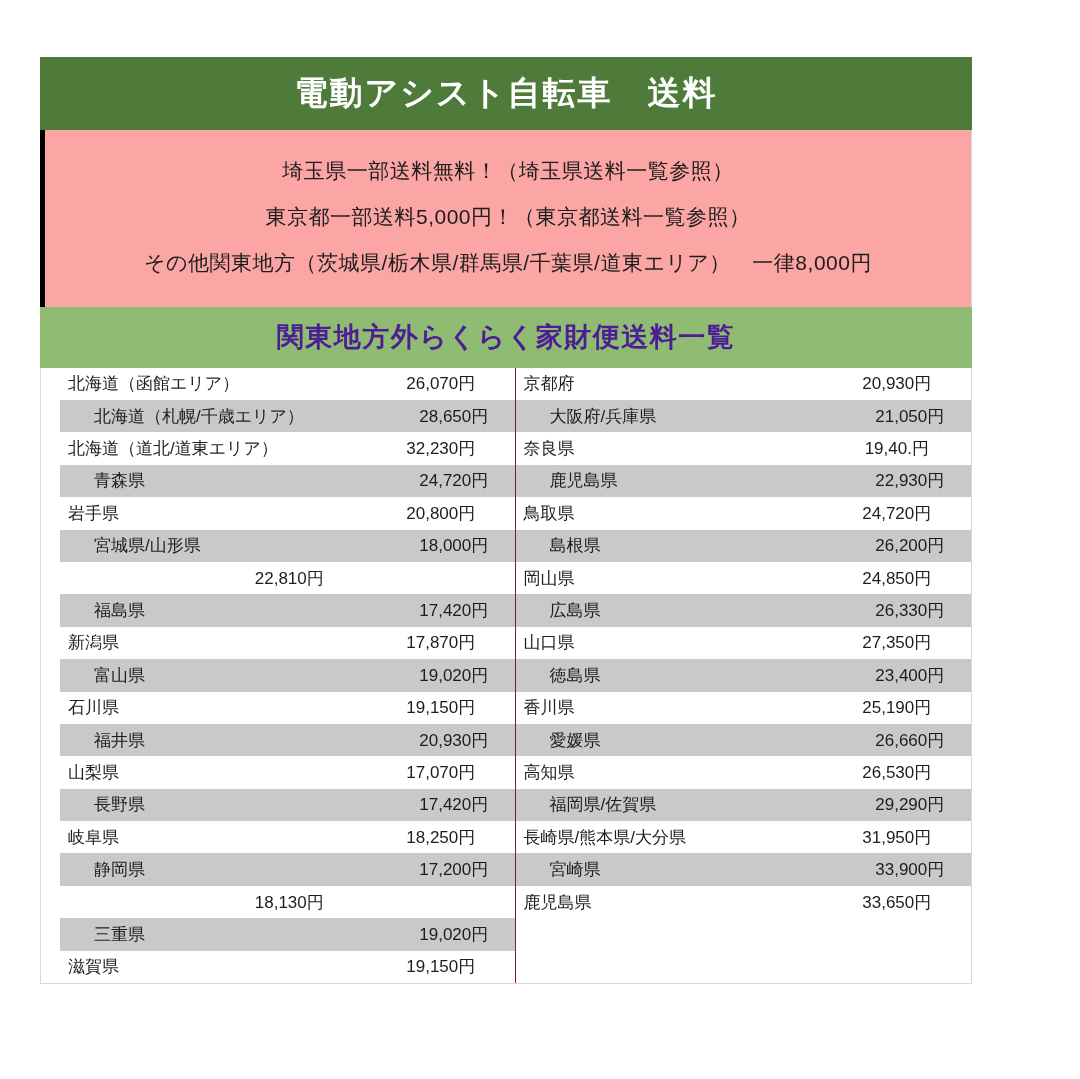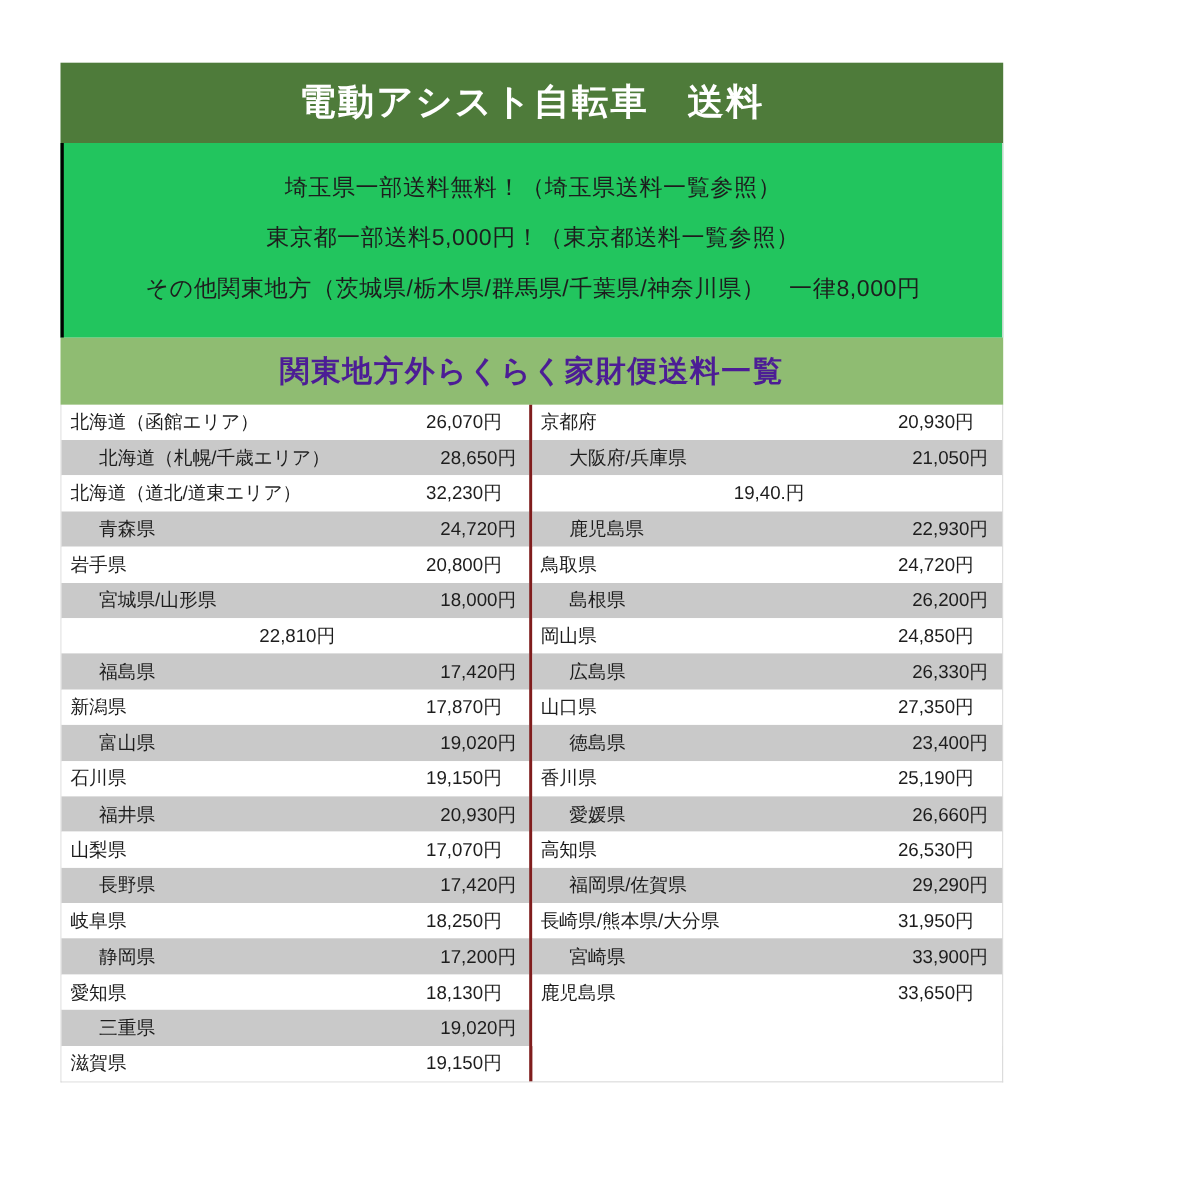"電動アシスト自転車 送料" .table-wrap { left: 55px -> 40px; width: 857px -> 932px }
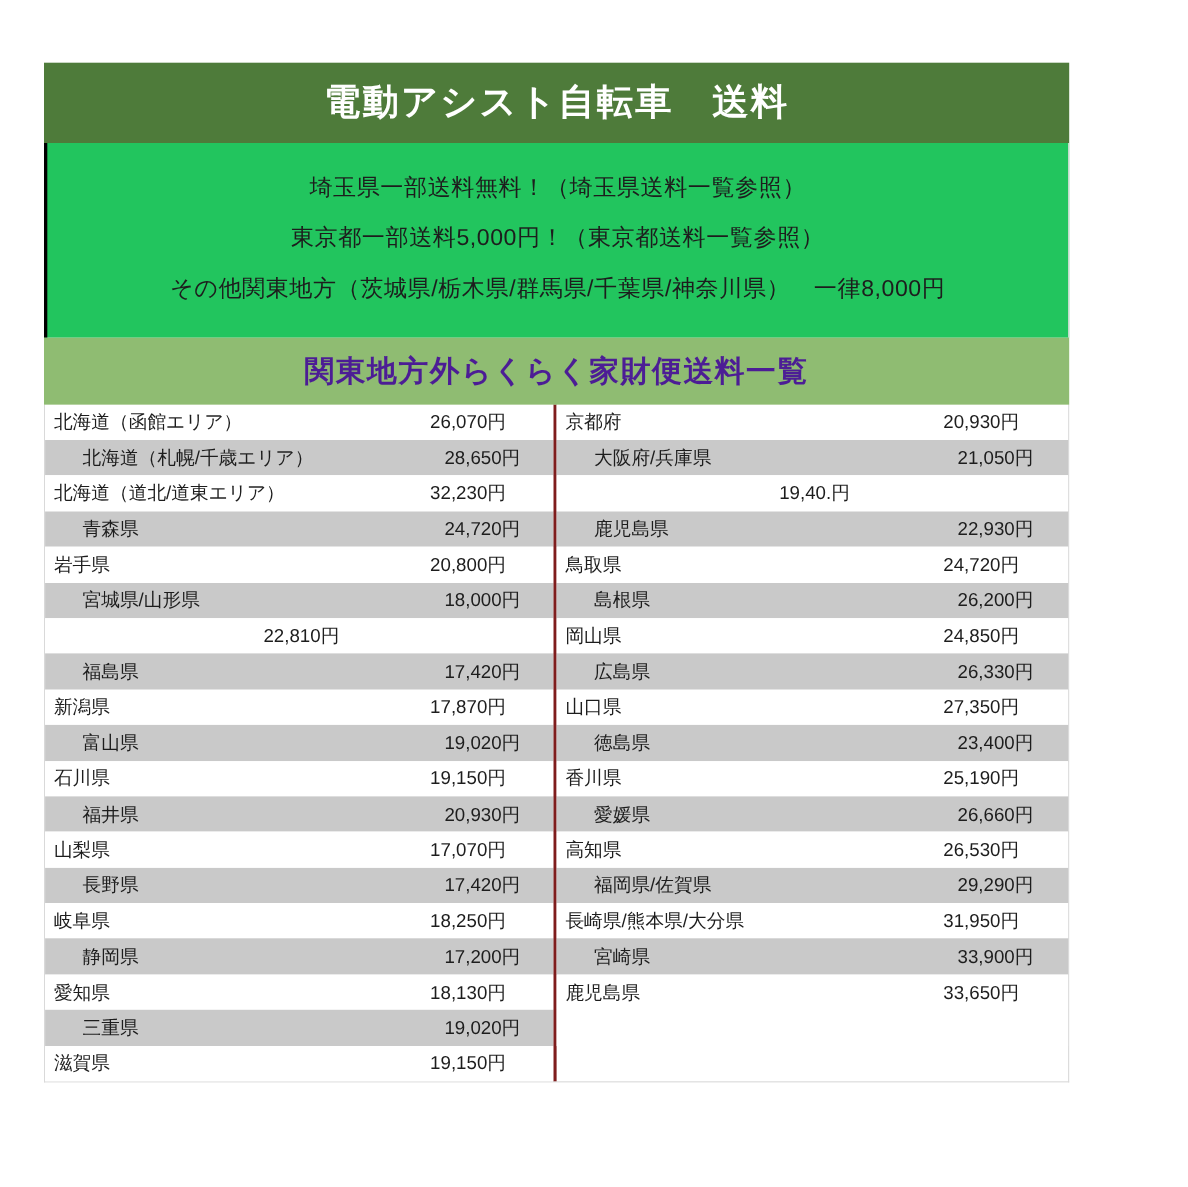"埼玉県一部送料無料！（埼玉県送料一覧参照）" .notes { background: #22c55e -> #fca5a5; border-left: 3px solid #000000 -> 5px solid #000000 }
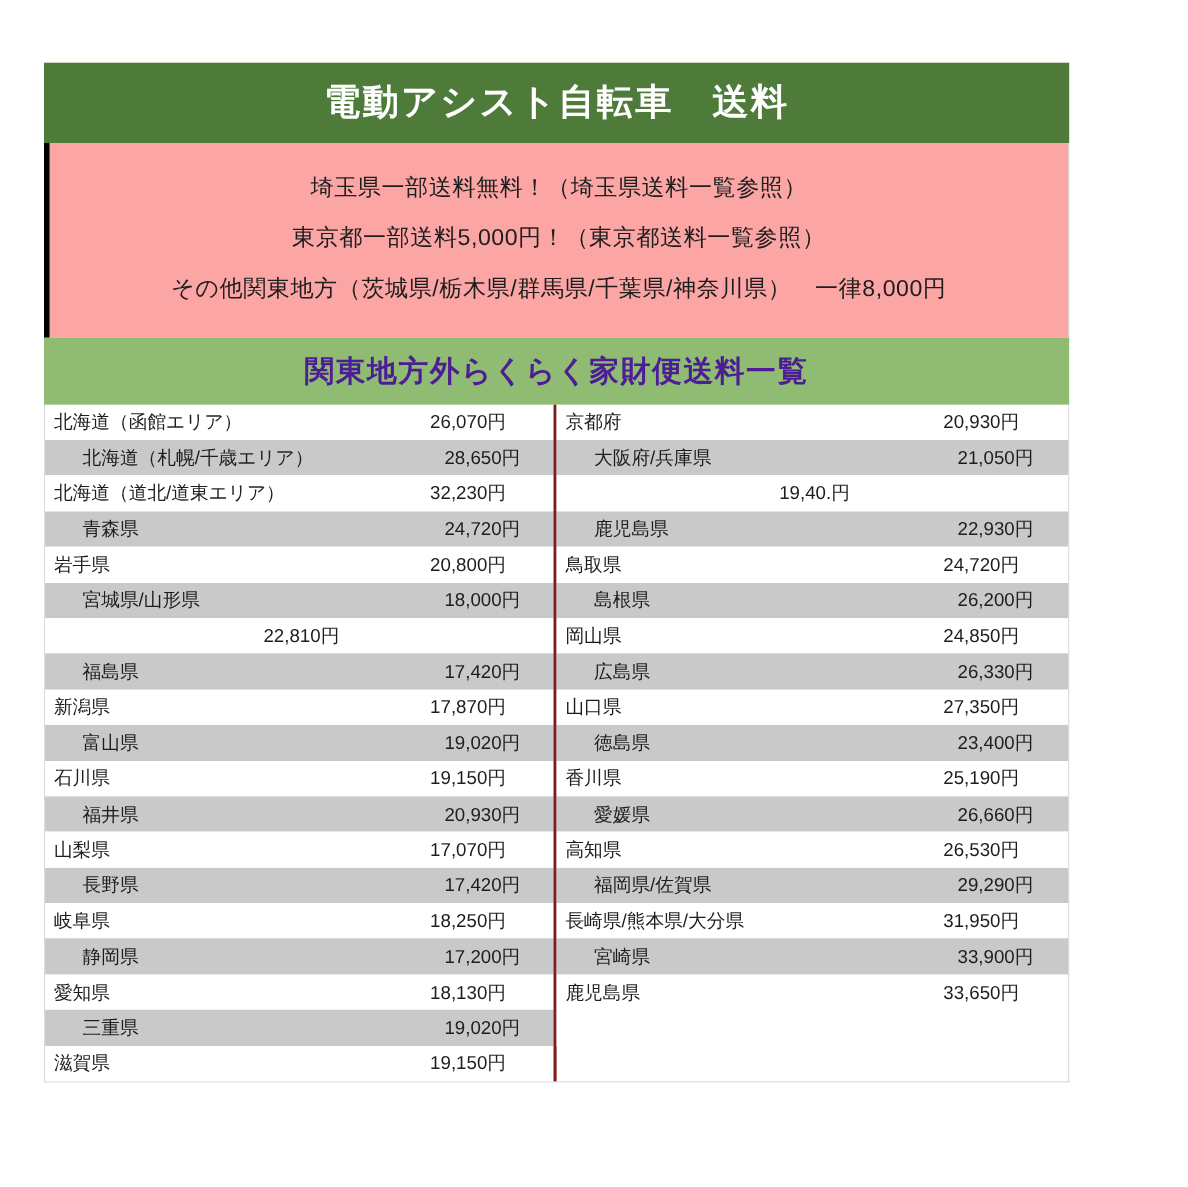"その他関東地方（茨城県/栃木県/群馬県/千葉県/神奈川県） 一律8,000円" div.note-line { text: /神奈川県 -> /道東エリア }
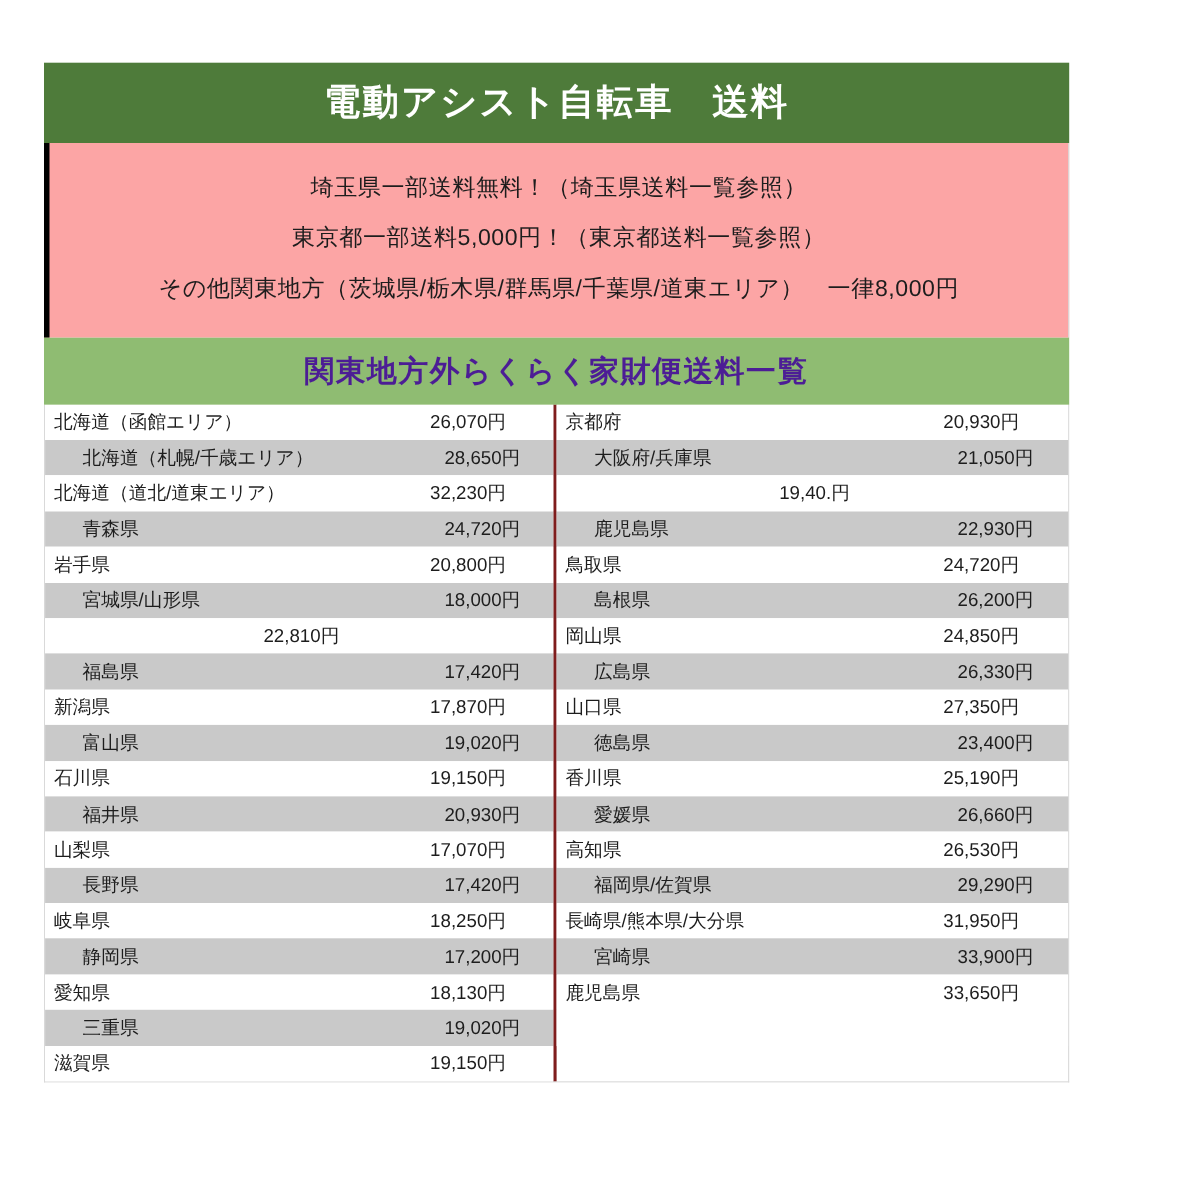"北海道（函館エリア）" .fee-col.left { border-right: 3px solid #7f1d1d -> 1px solid #7f1d1d; margin-left: none -> 19px }
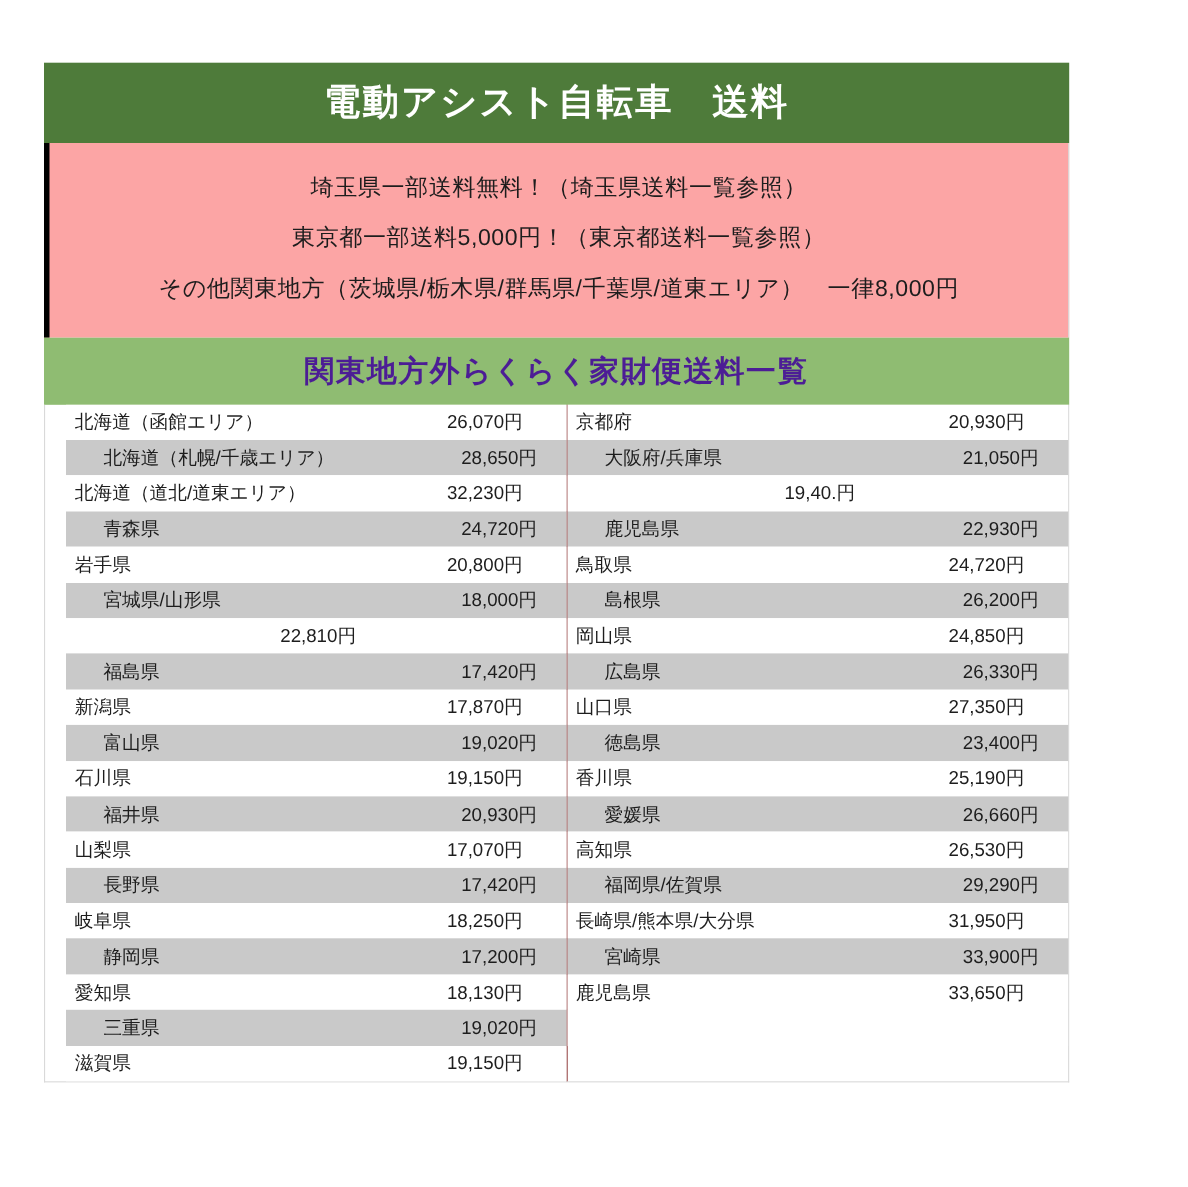"奈良県" span.region { html: none -> <span>奈良県</span> }
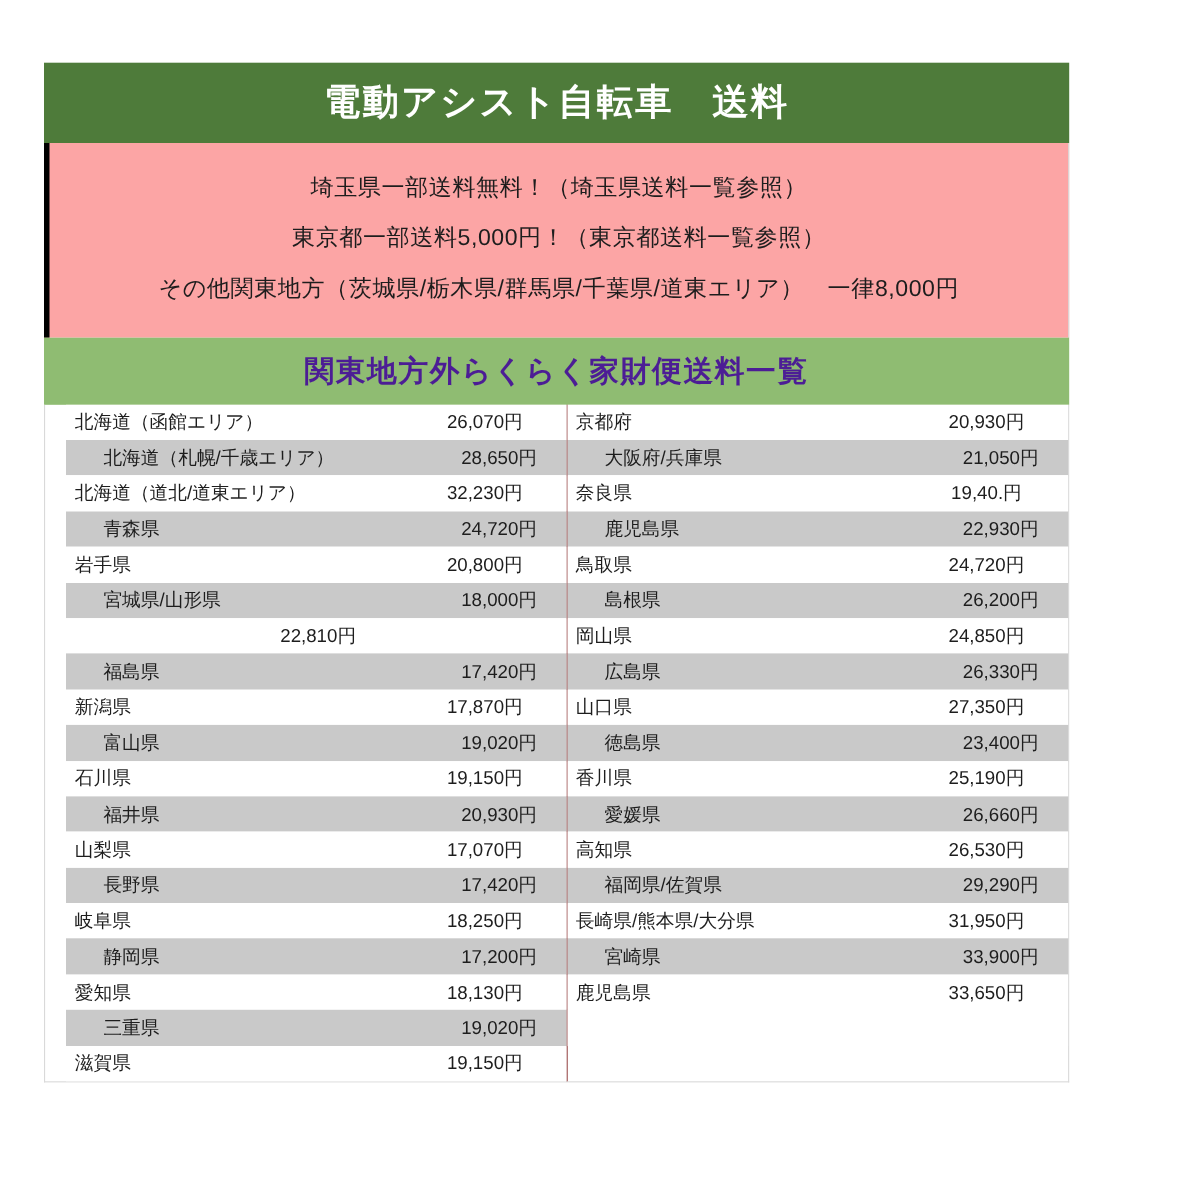"愛知県" span.region { html: <span>愛知県</span> -> none }
